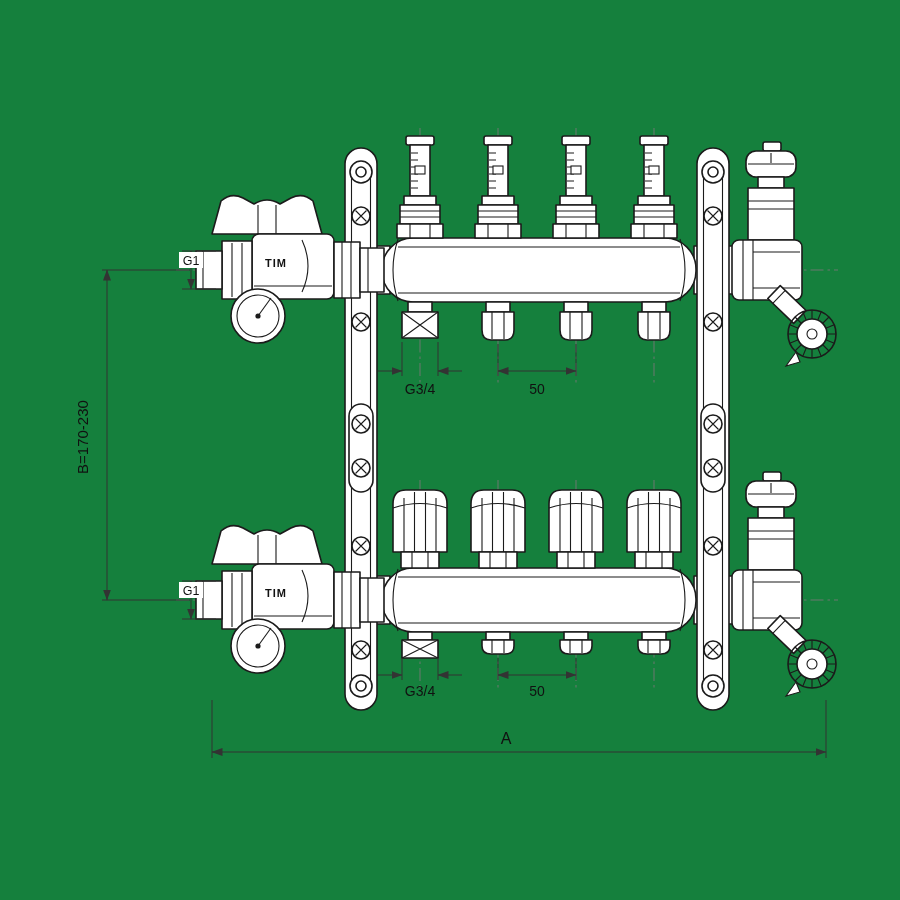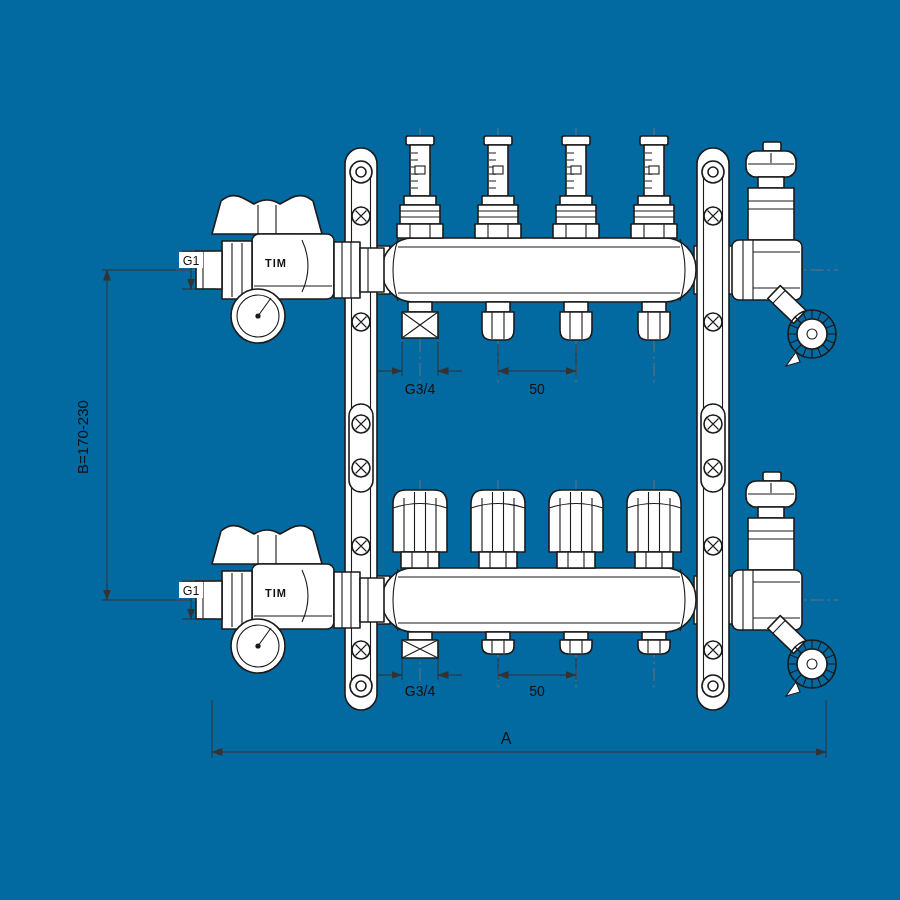"G1" .page { background: #0369a1 -> #15803d }
